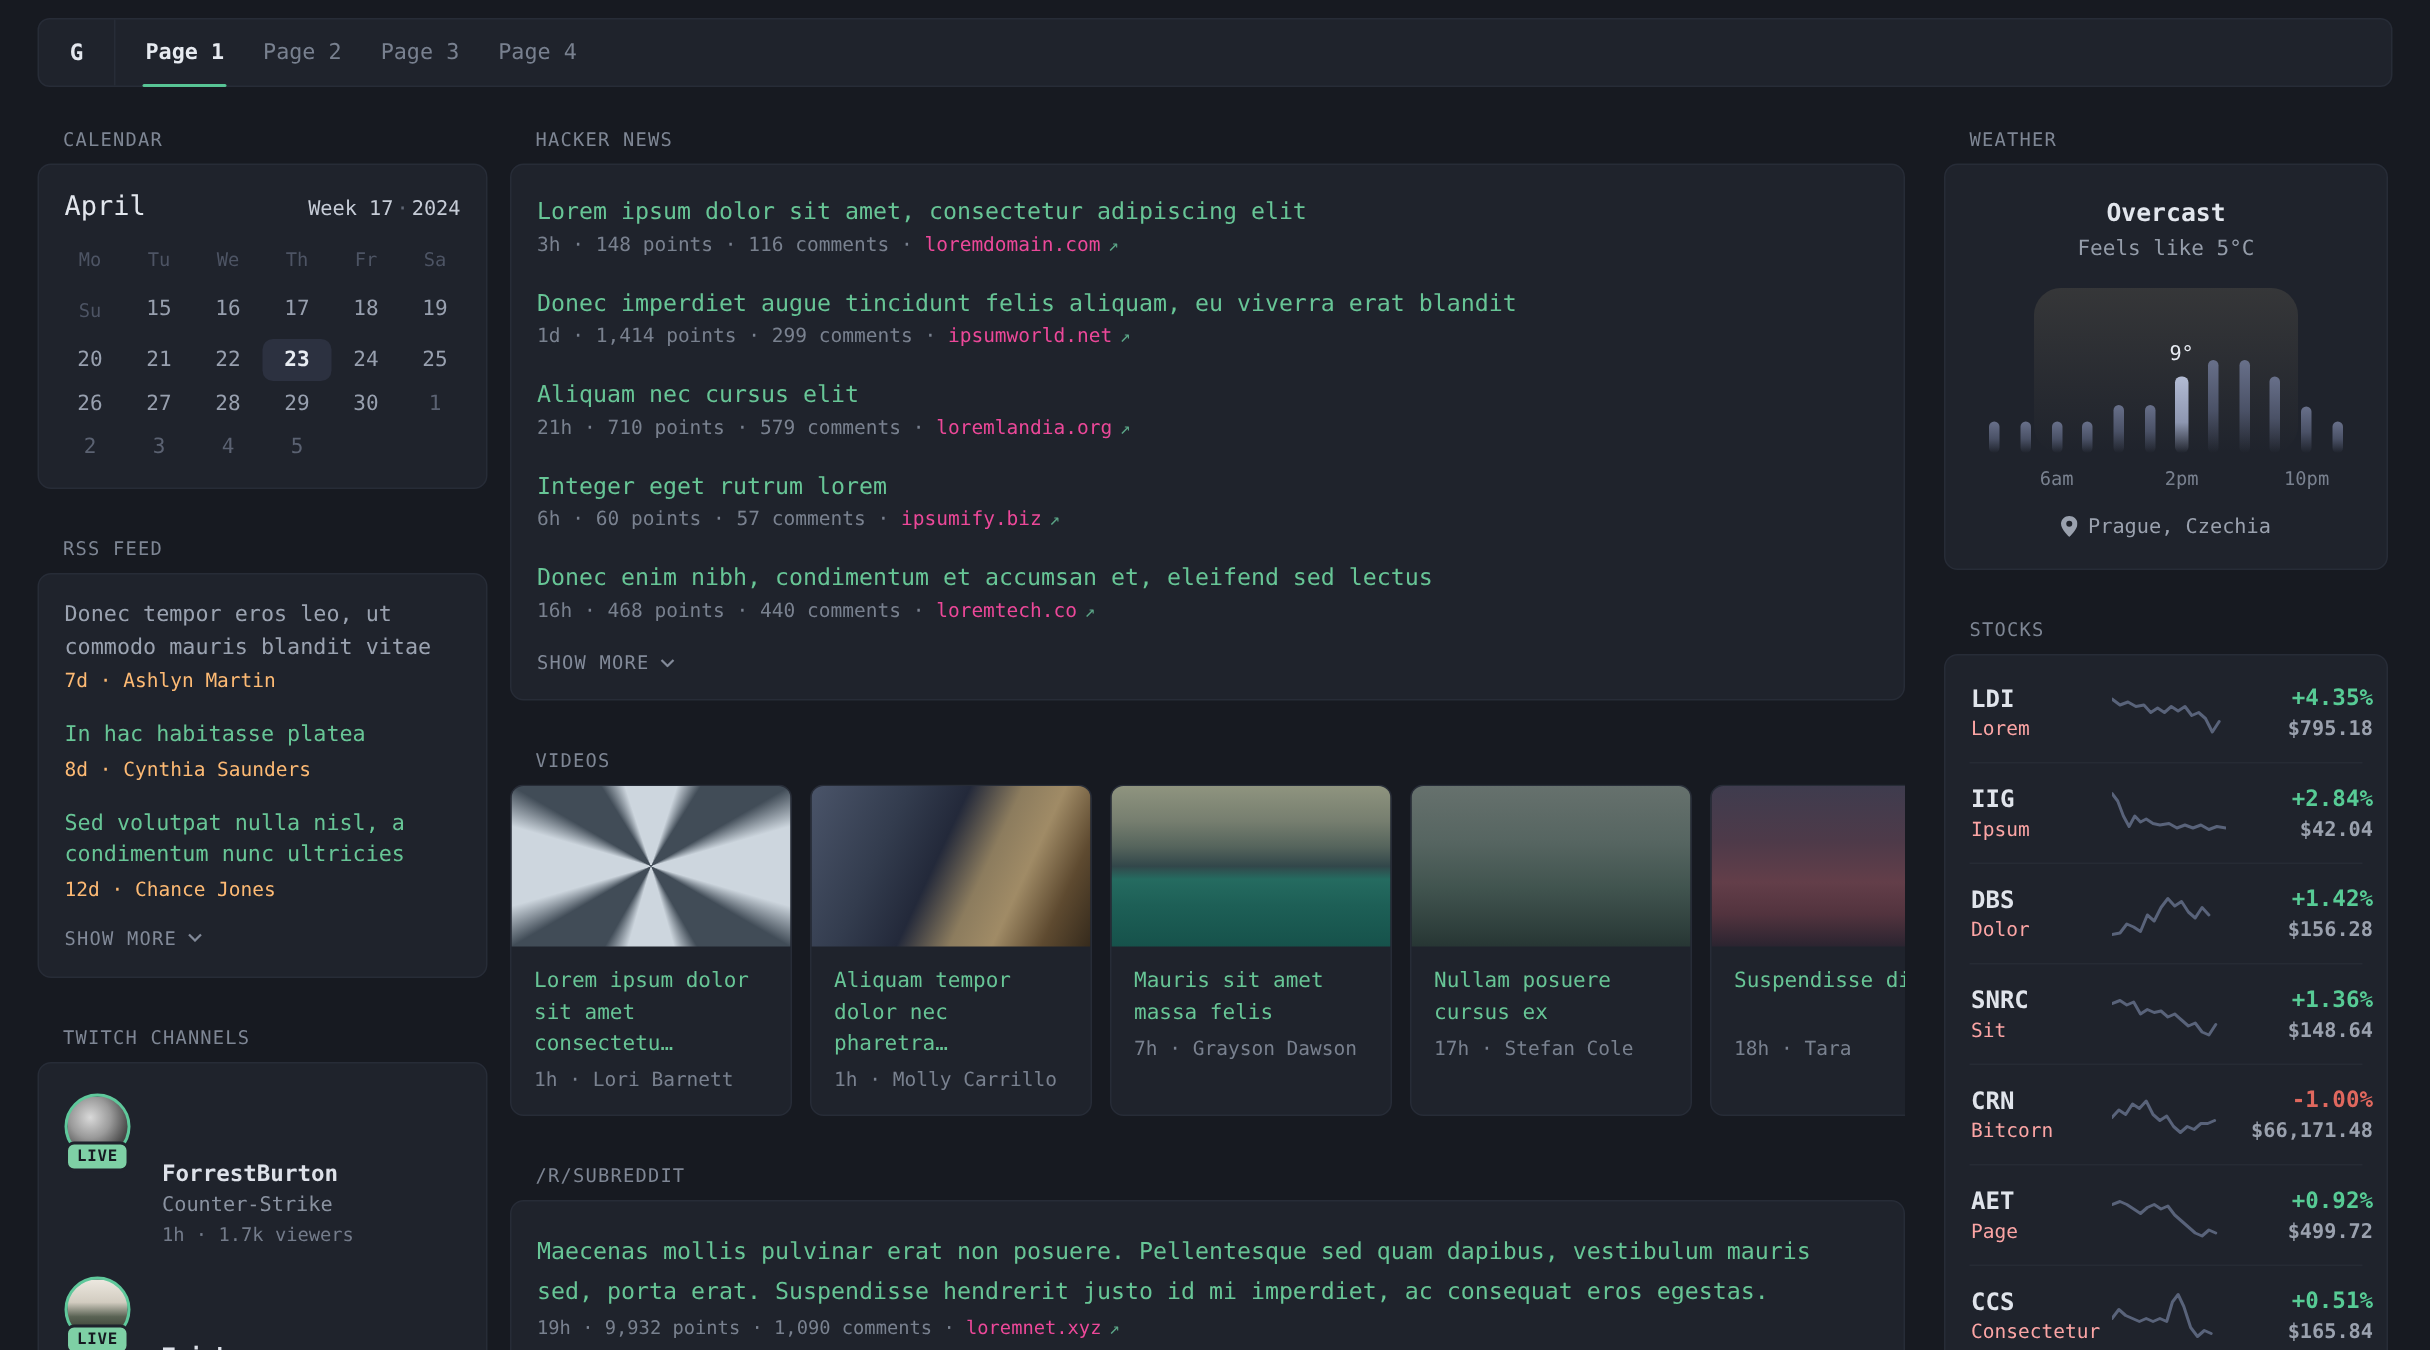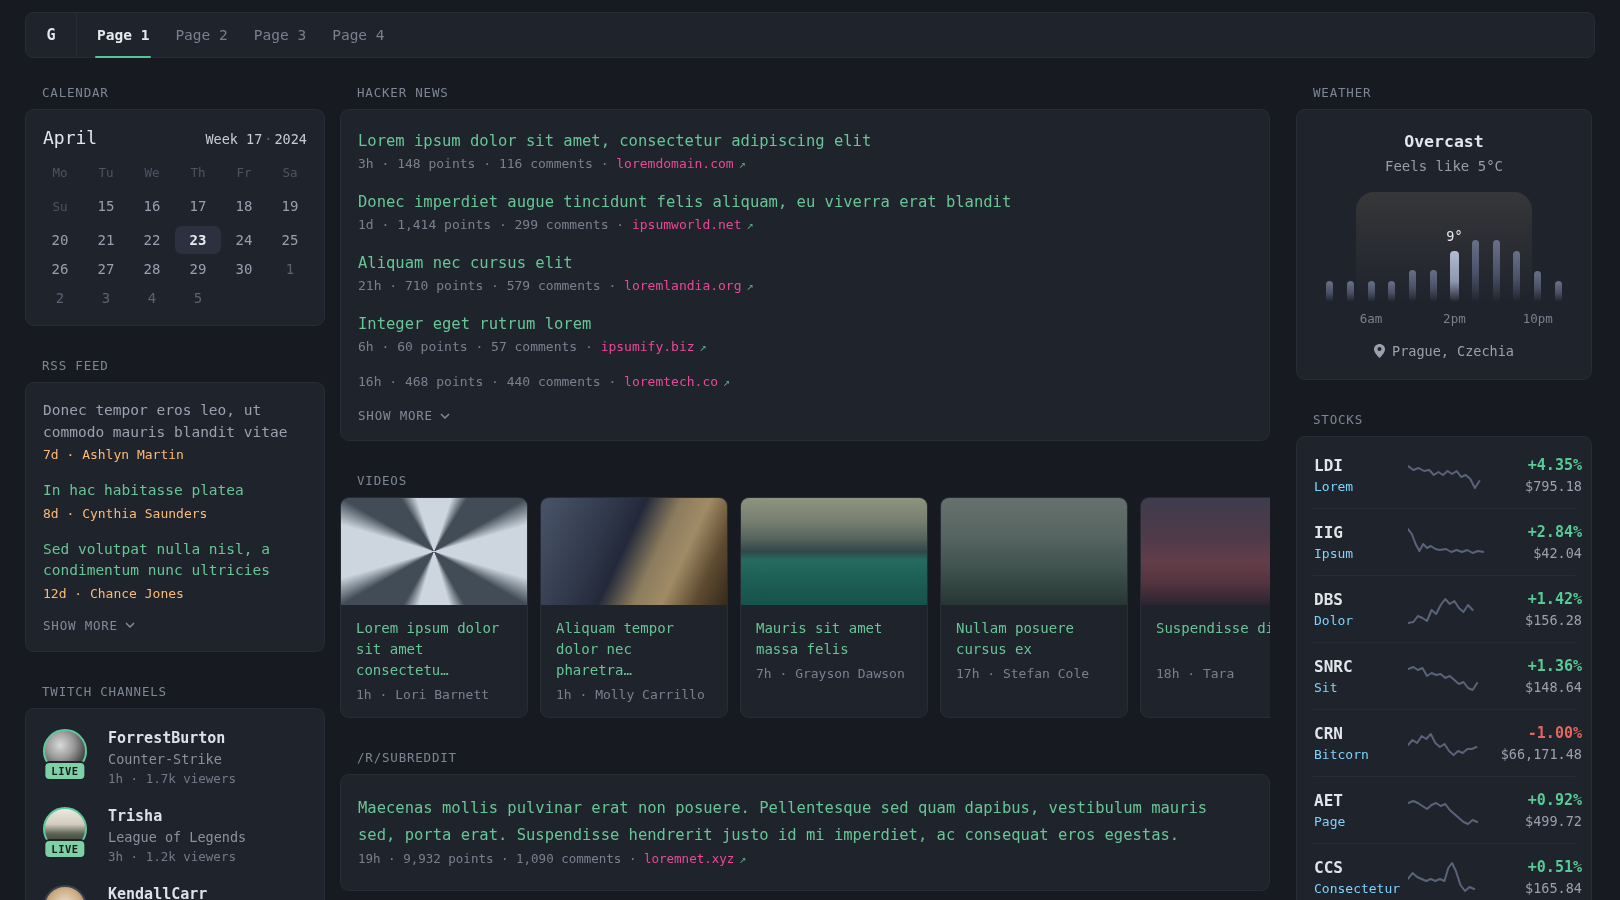"Donec enim nibh, condimentum et" a.hn-title { html: none -> <a>Donec enim nibh, condimentum et accumsan et, eleifend sed lectus</a> }
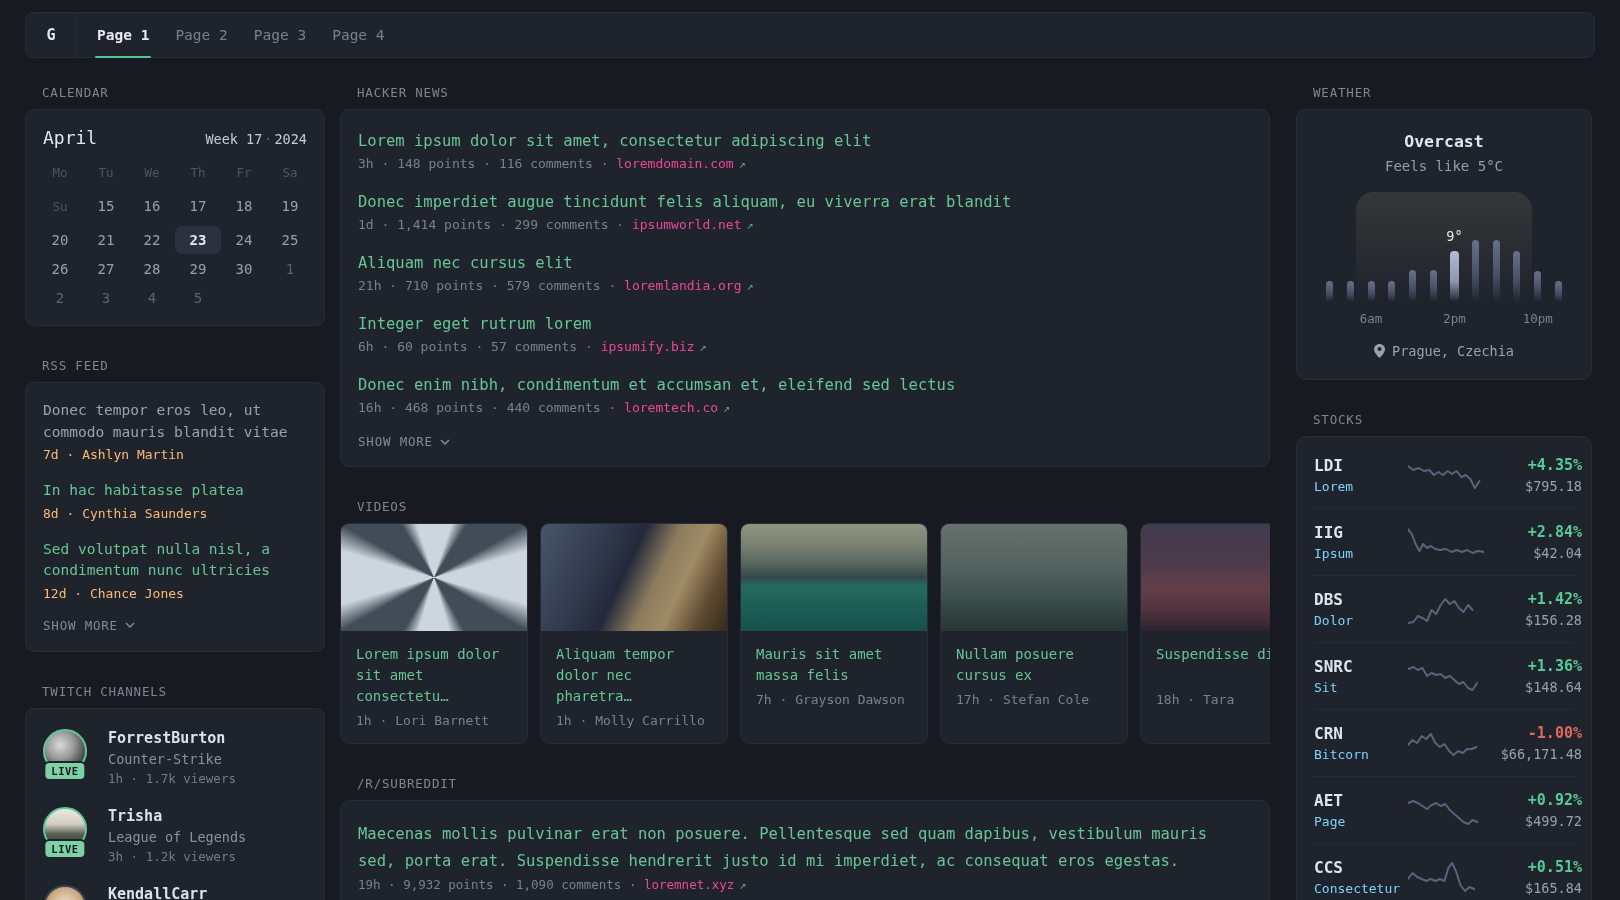"Lorem" .stock-name { color: #7dd3fc -> #fca5a5 }
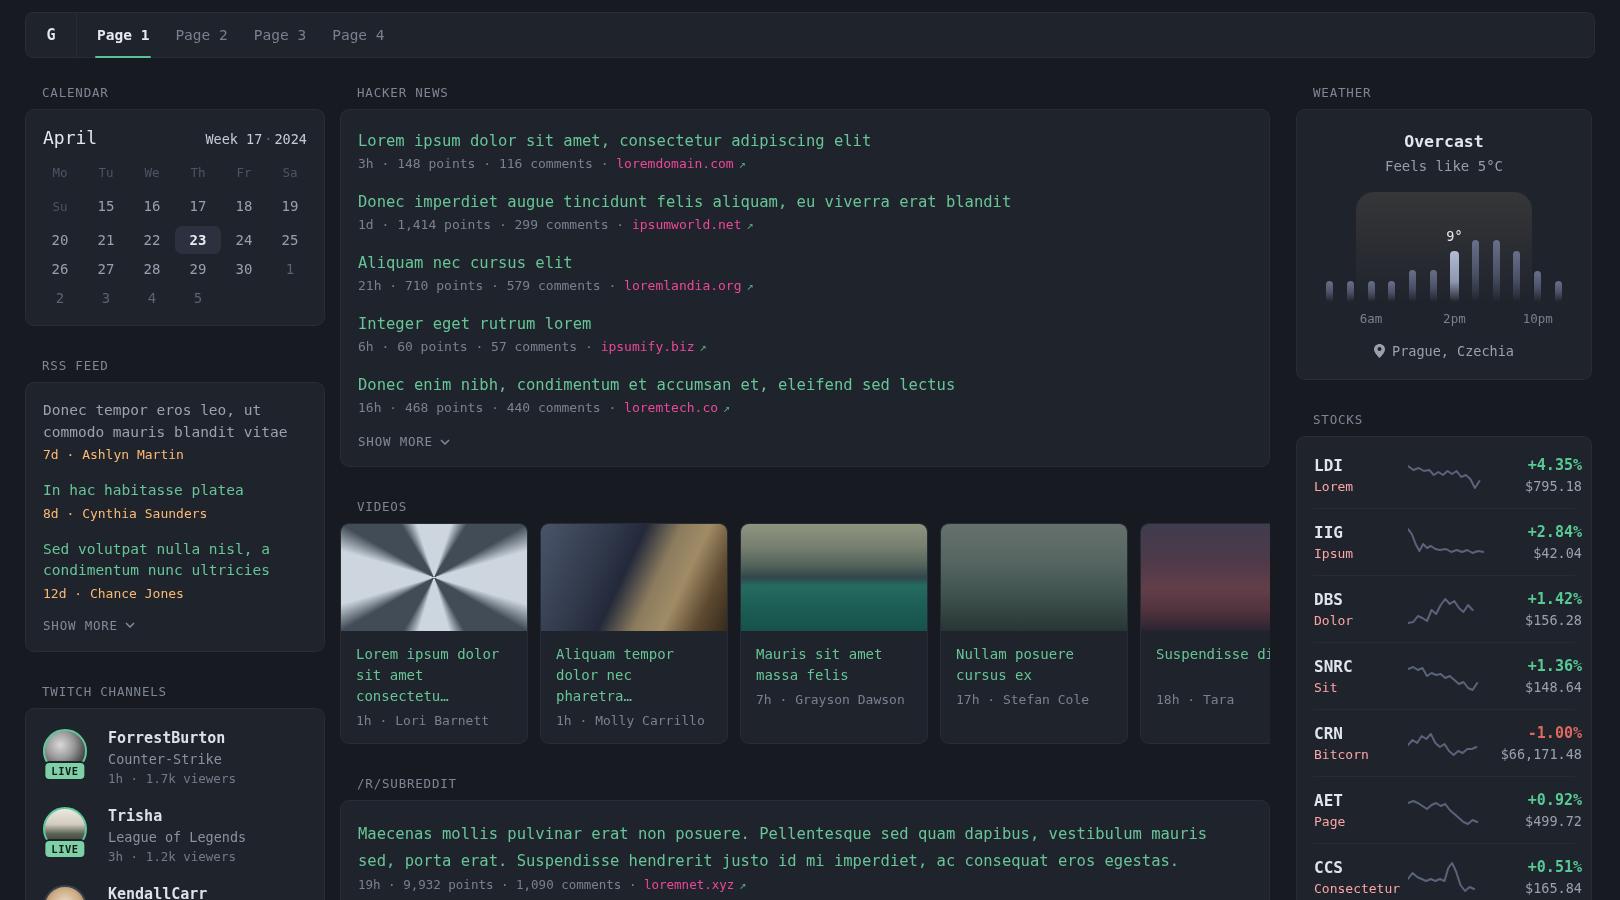"$795.18" .stock-price { font-weight: none -> bold }
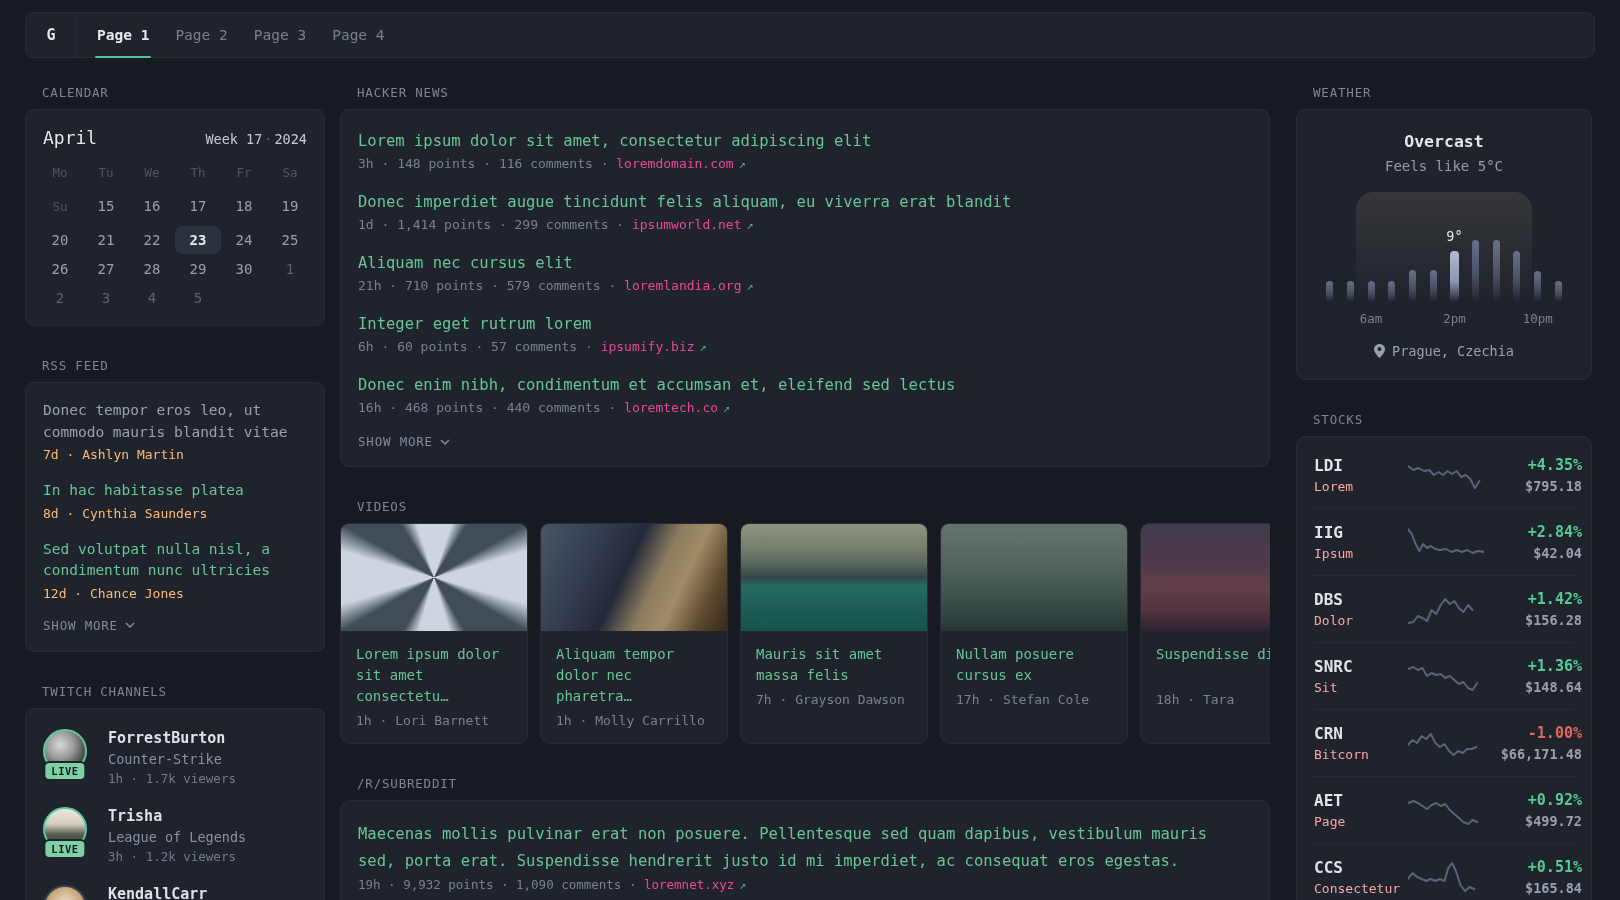"ForrestBurton" .tw-name { margin-top: none -> 44px }
